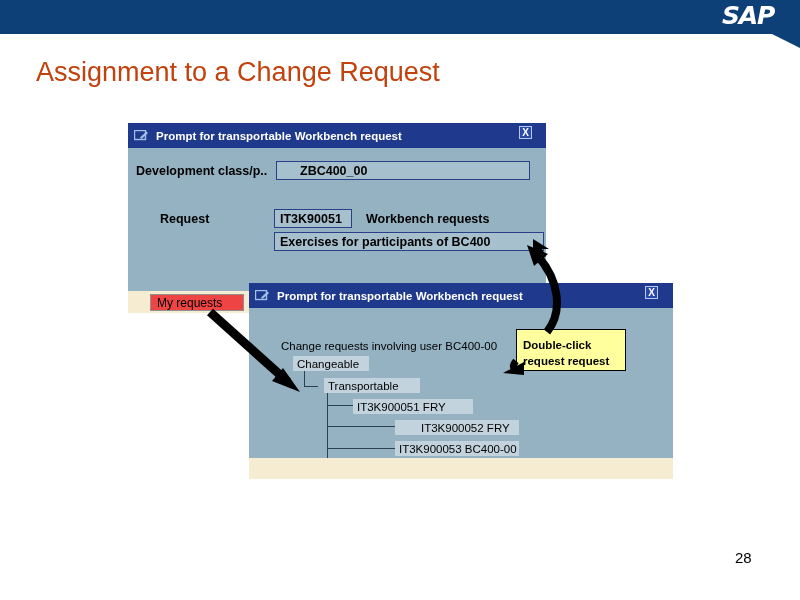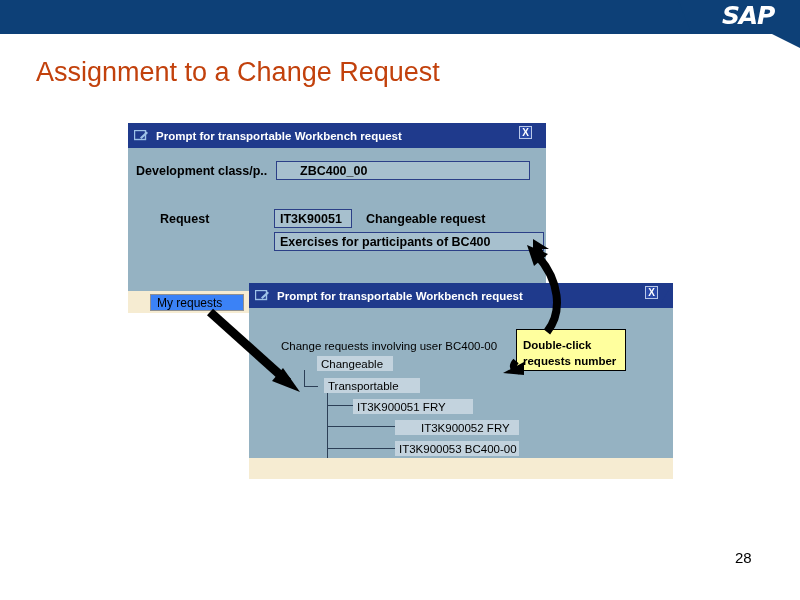"Changeable request" div.sap-static { text: Changeable request -> Workbench requests }
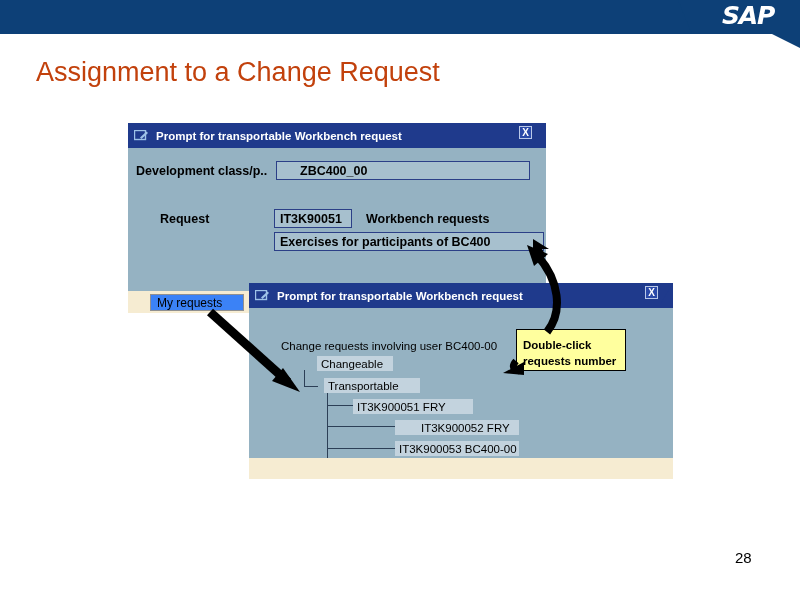"My requests" .sap-button { background: #3b82f6 -> #ef4444 }
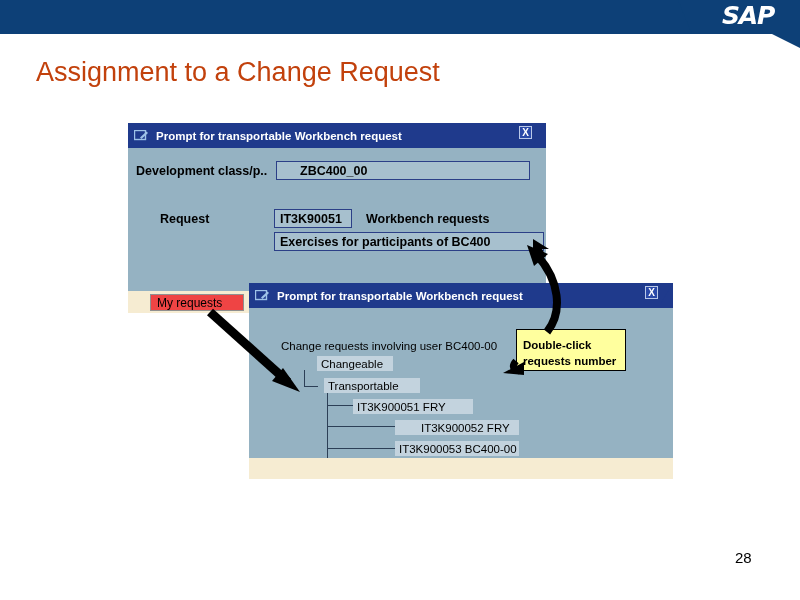"Changeable" div.tree-node { left: 68px -> 44px }
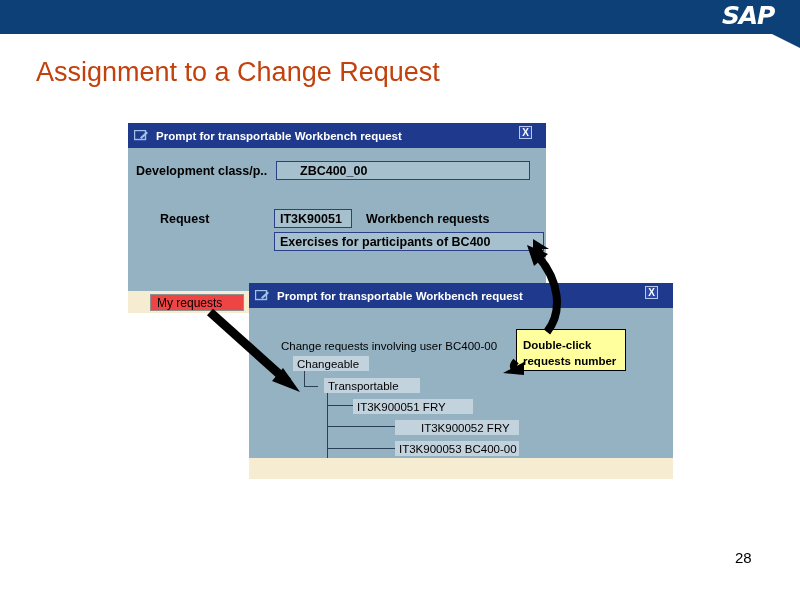"requests number" div { text: requests number -> request request }
